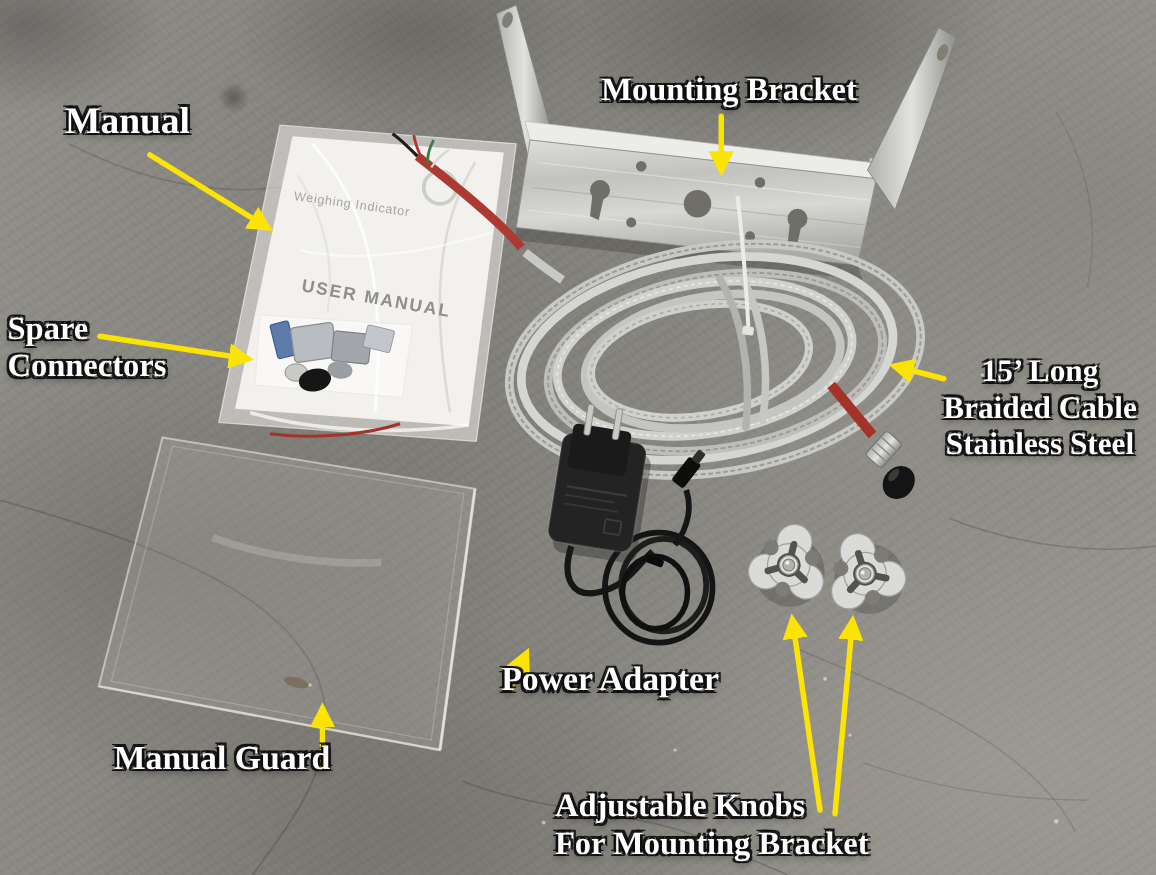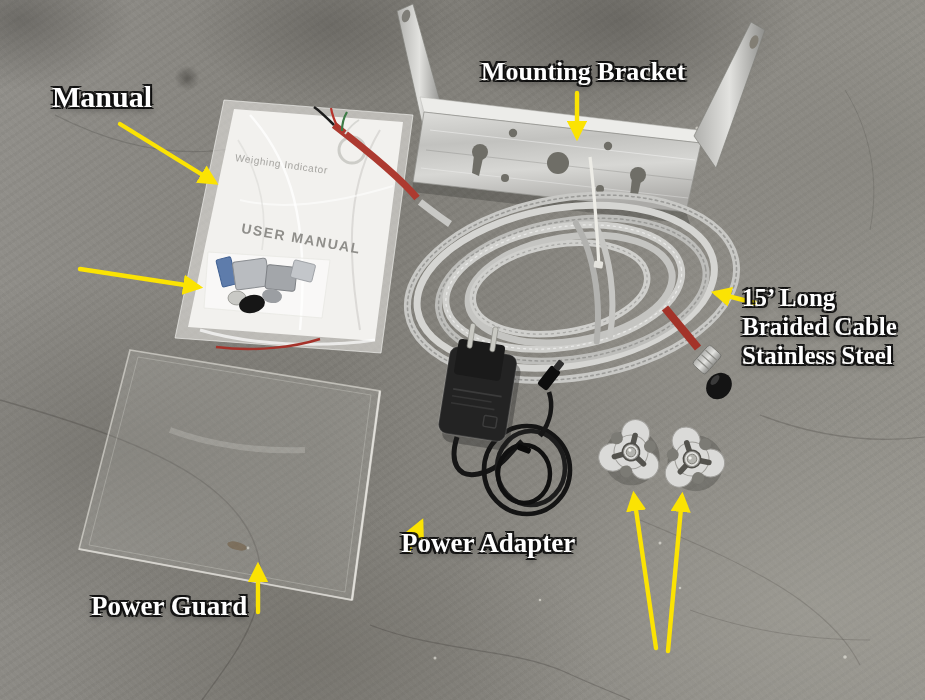"Spare" div.lbl { html: none -> <div> <span>Spare</span> <span>Connectors</span> </div> }
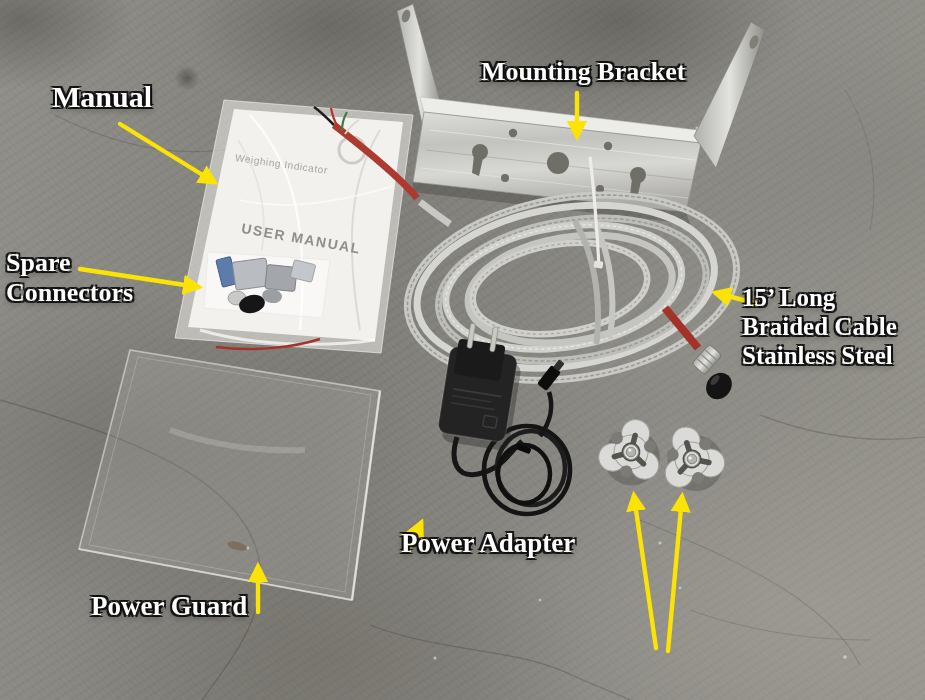"15’ Long" div.lbl { text-align: none -> center }
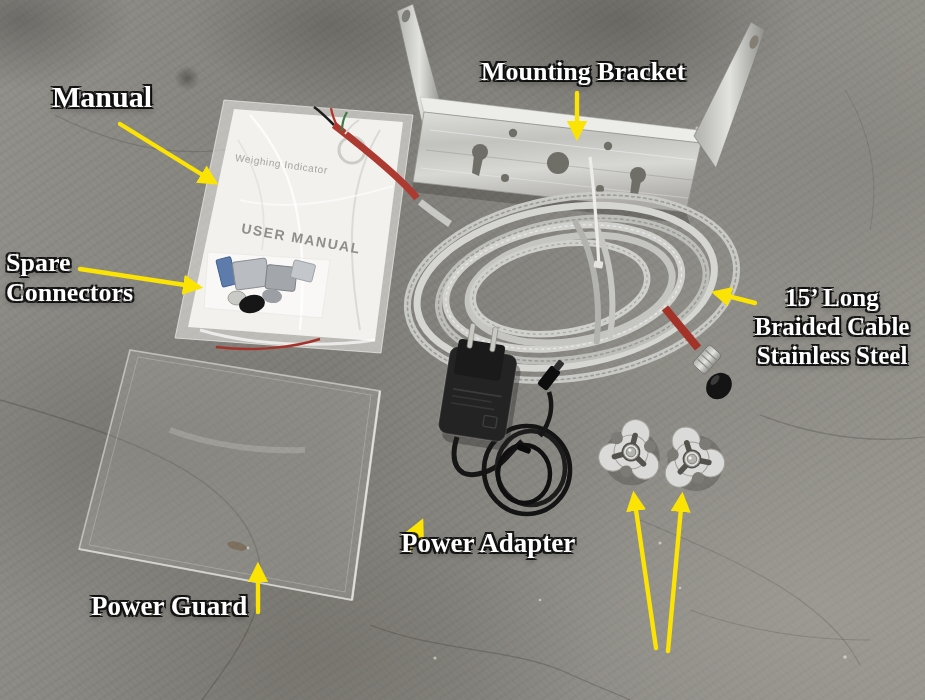"Power Guard" div.lbl { text: Power -> Manual }
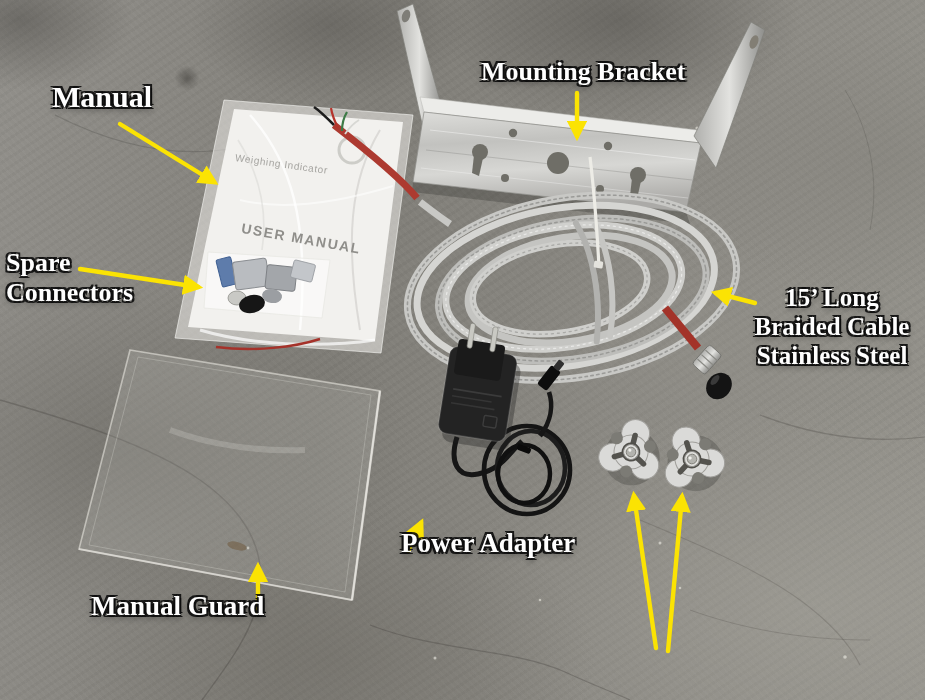"Adjustable Knobs" div.lbl { html: none -> <div> <span>Adjustable Knobs</span> <span>For Mounting Bracket</span> </div> }
